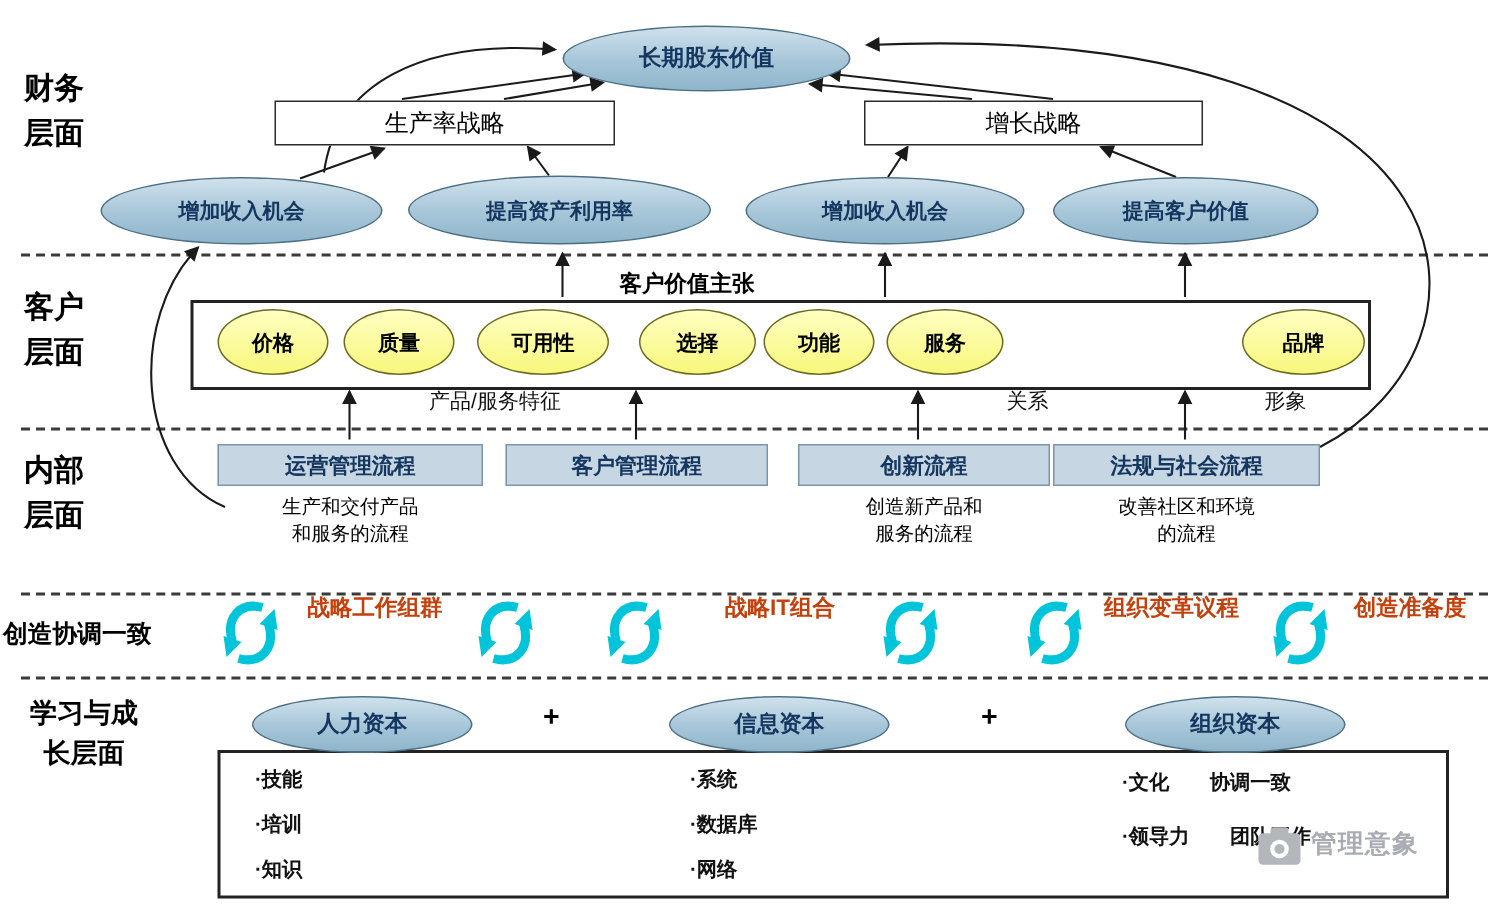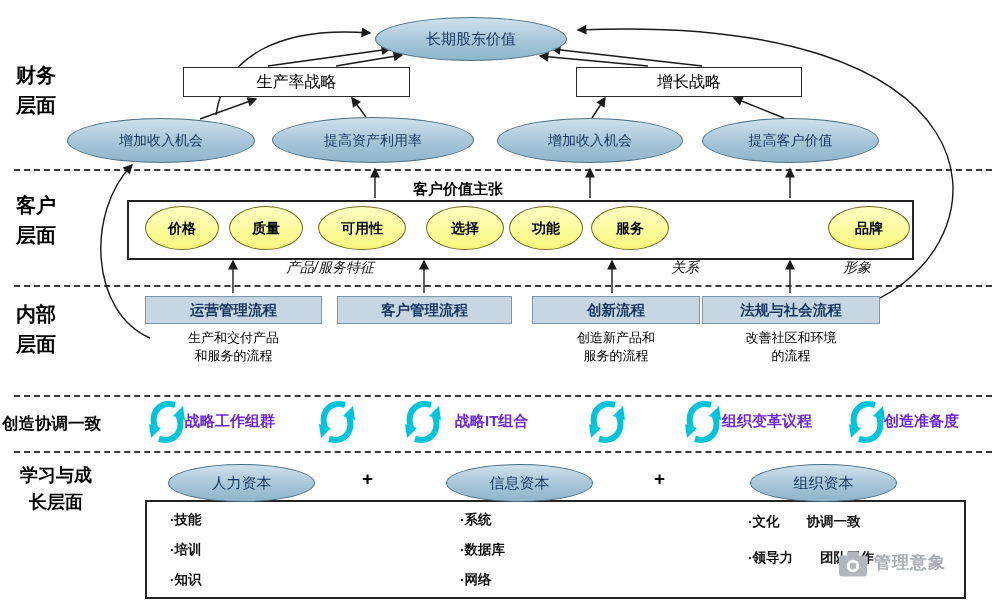"长期股东价值" .el.blue { font-weight: normal -> bold }
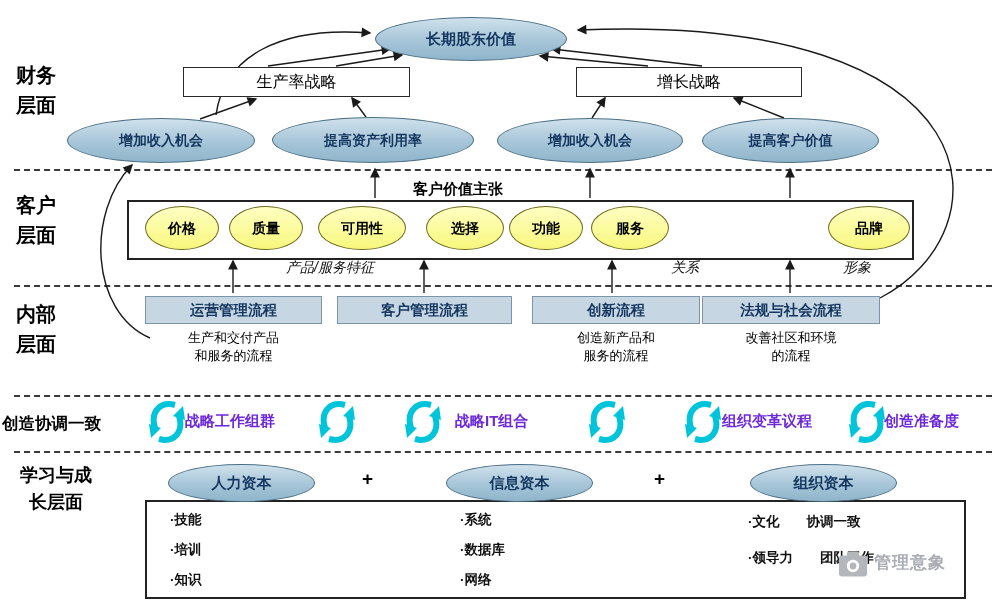"财务" div.side { top: 60px -> 44px }
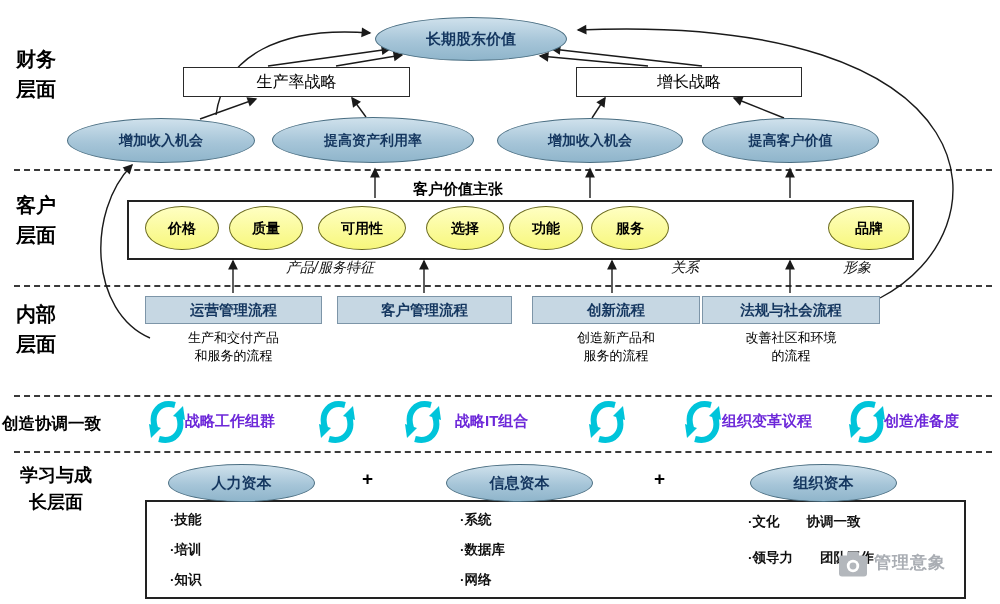"产品/服务特征" .caption { font-style: italic -> none }
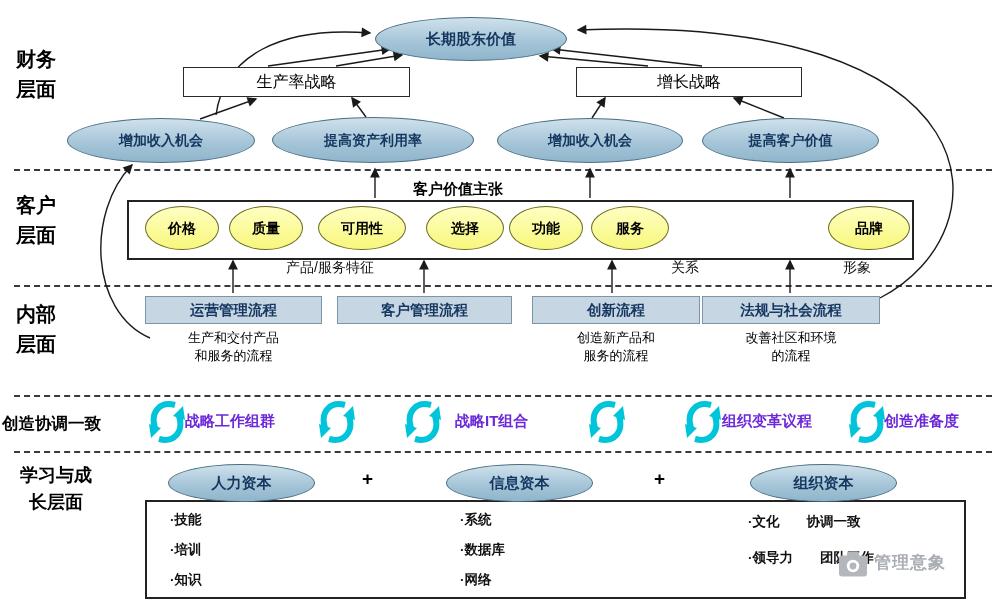"战略工作组群" .alabel { color: #6d28d9 -> #c2410c; text-align: none -> center; top: 412px -> 396px }
